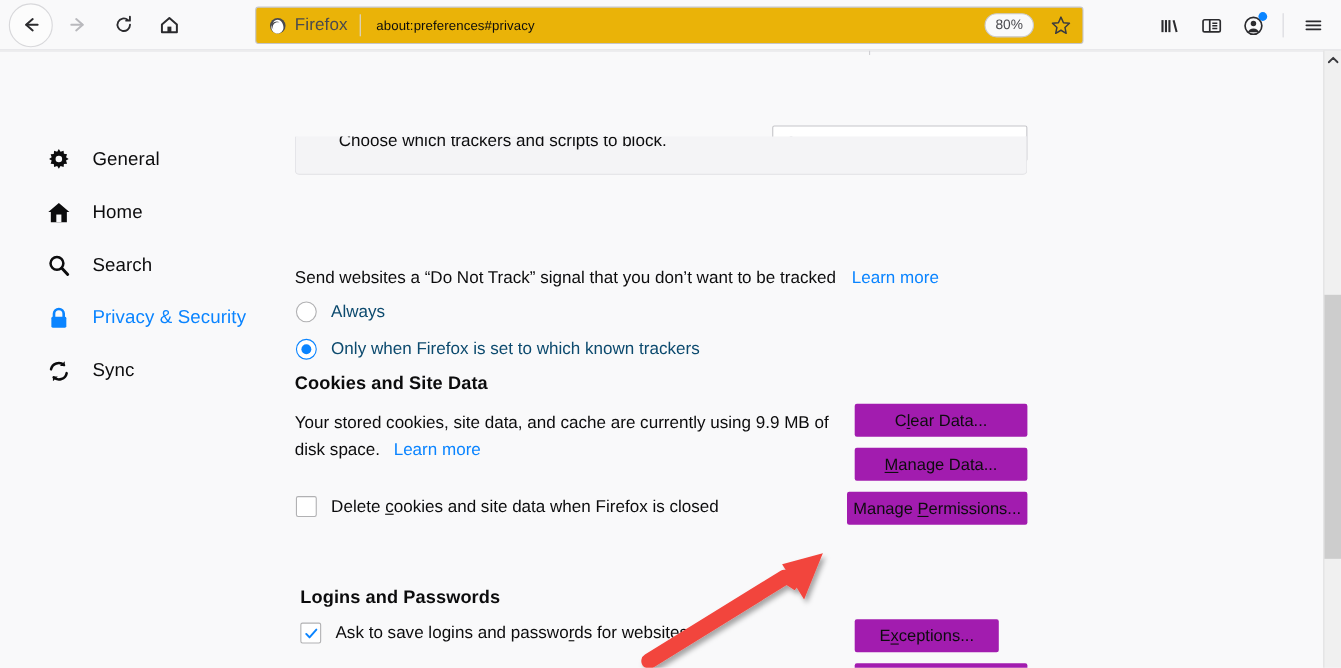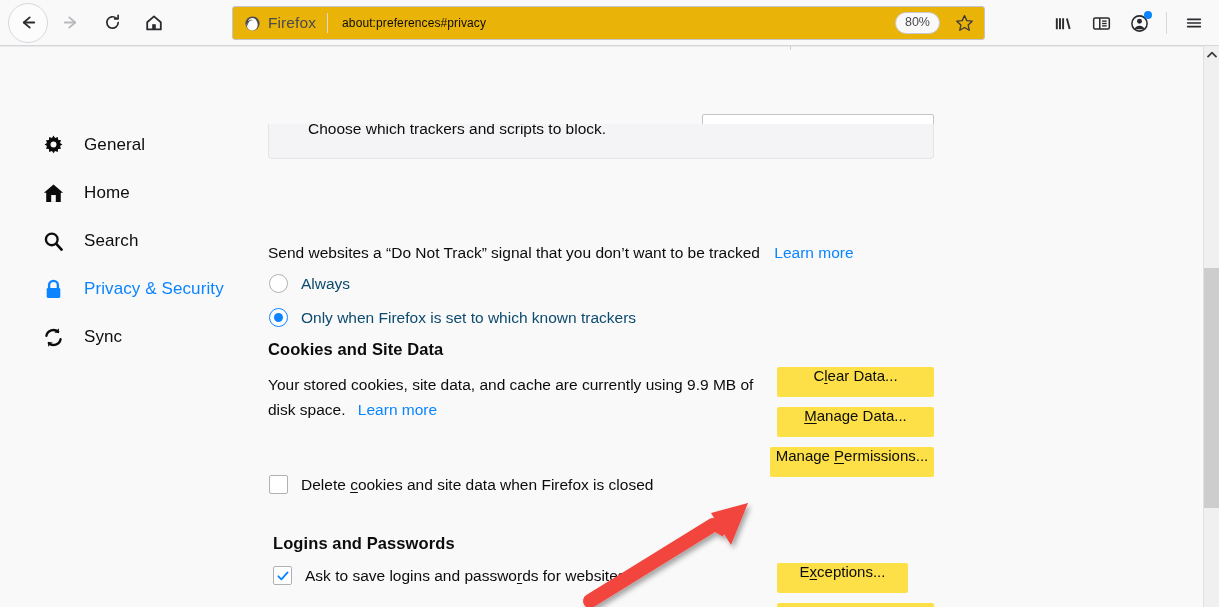"Clear Data..." .btn { align-items: none -> center; background: #fde047 -> #a21caf }
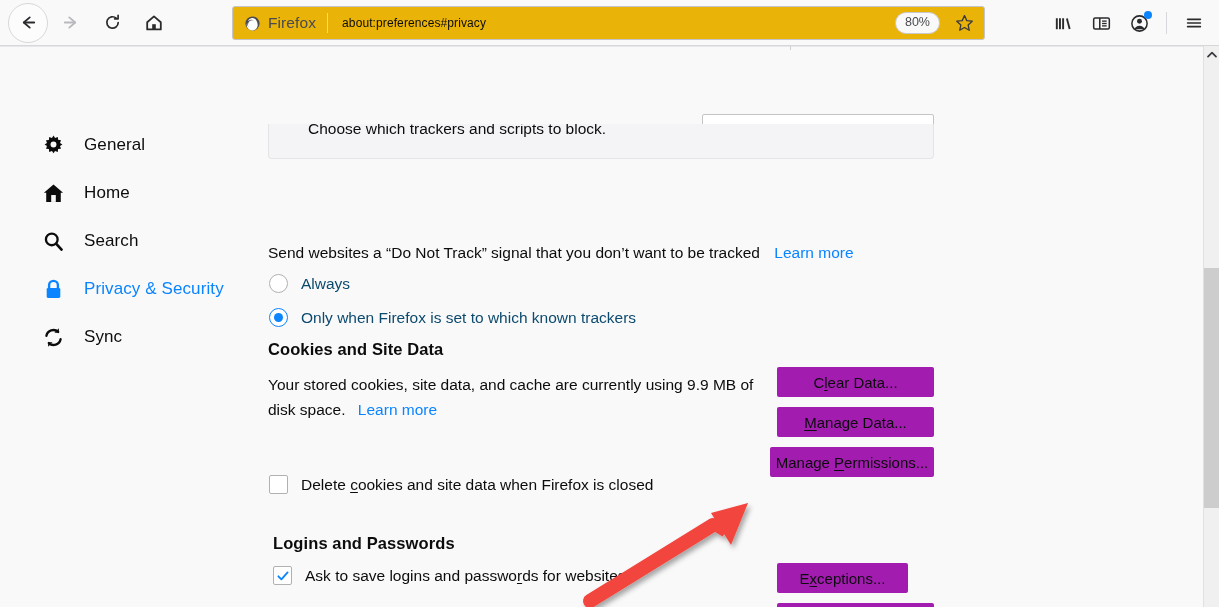"Delete cookies and site data" div.check-row { top: 429px -> 405px }
